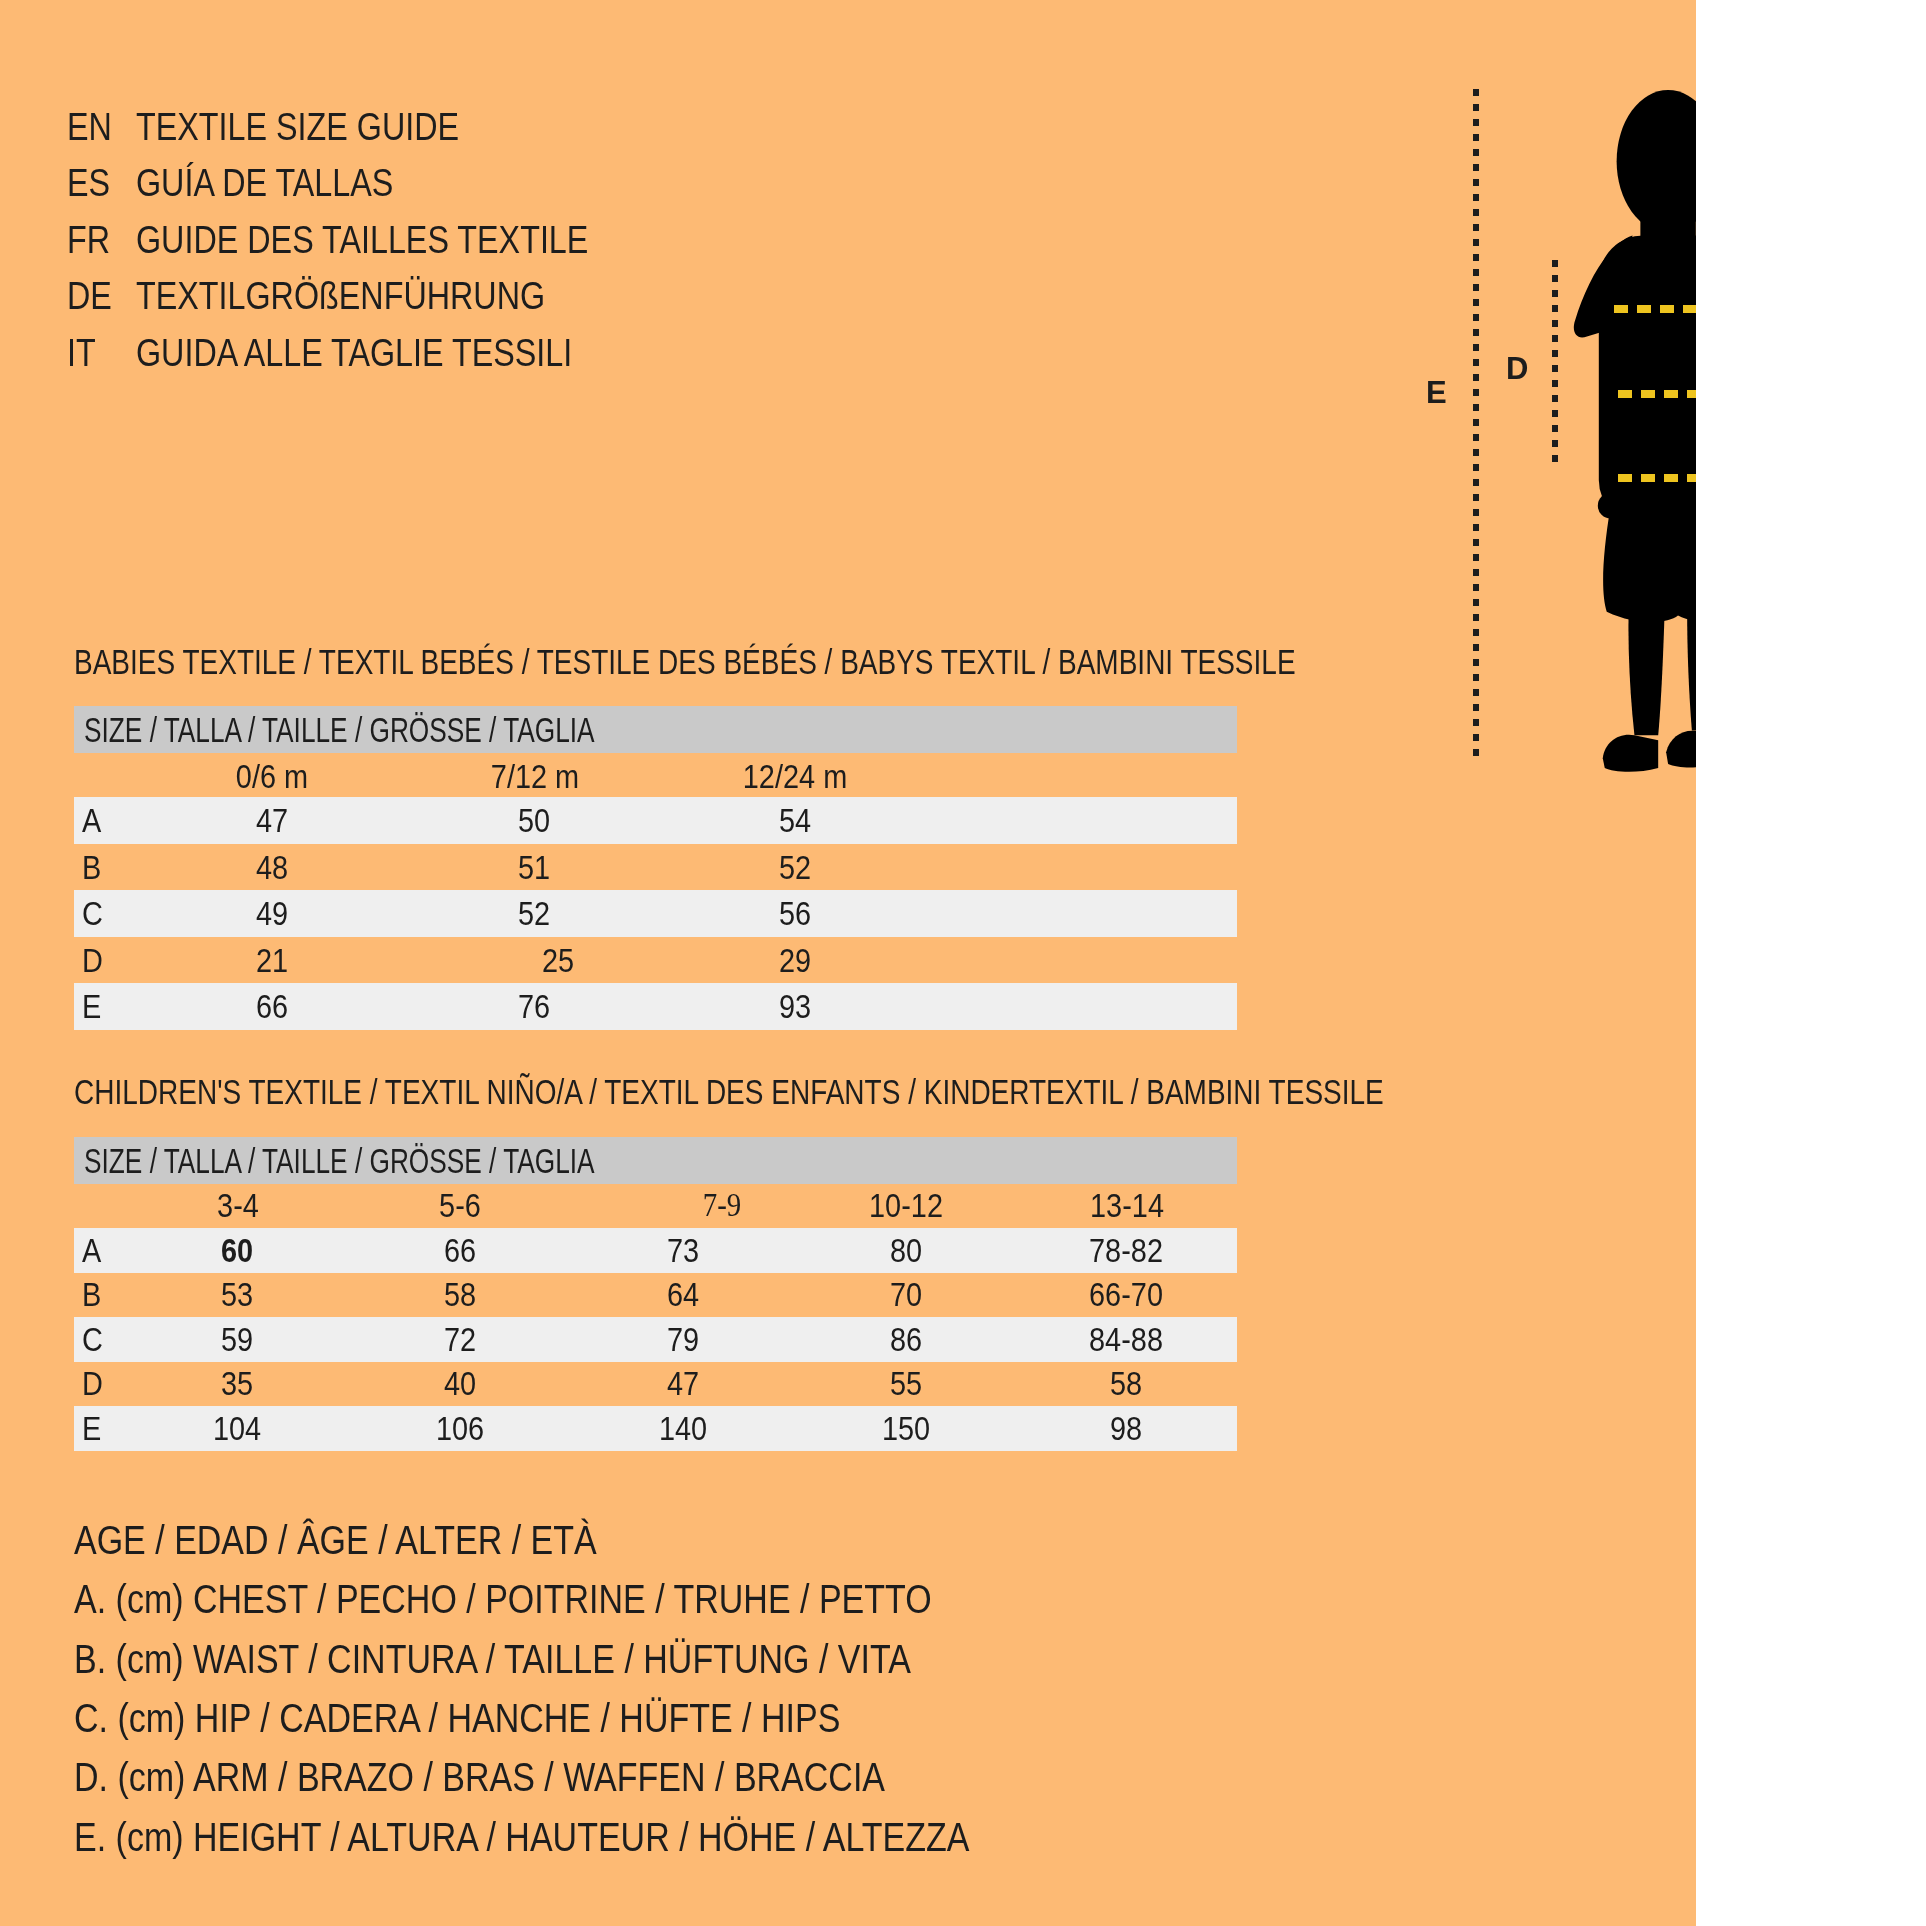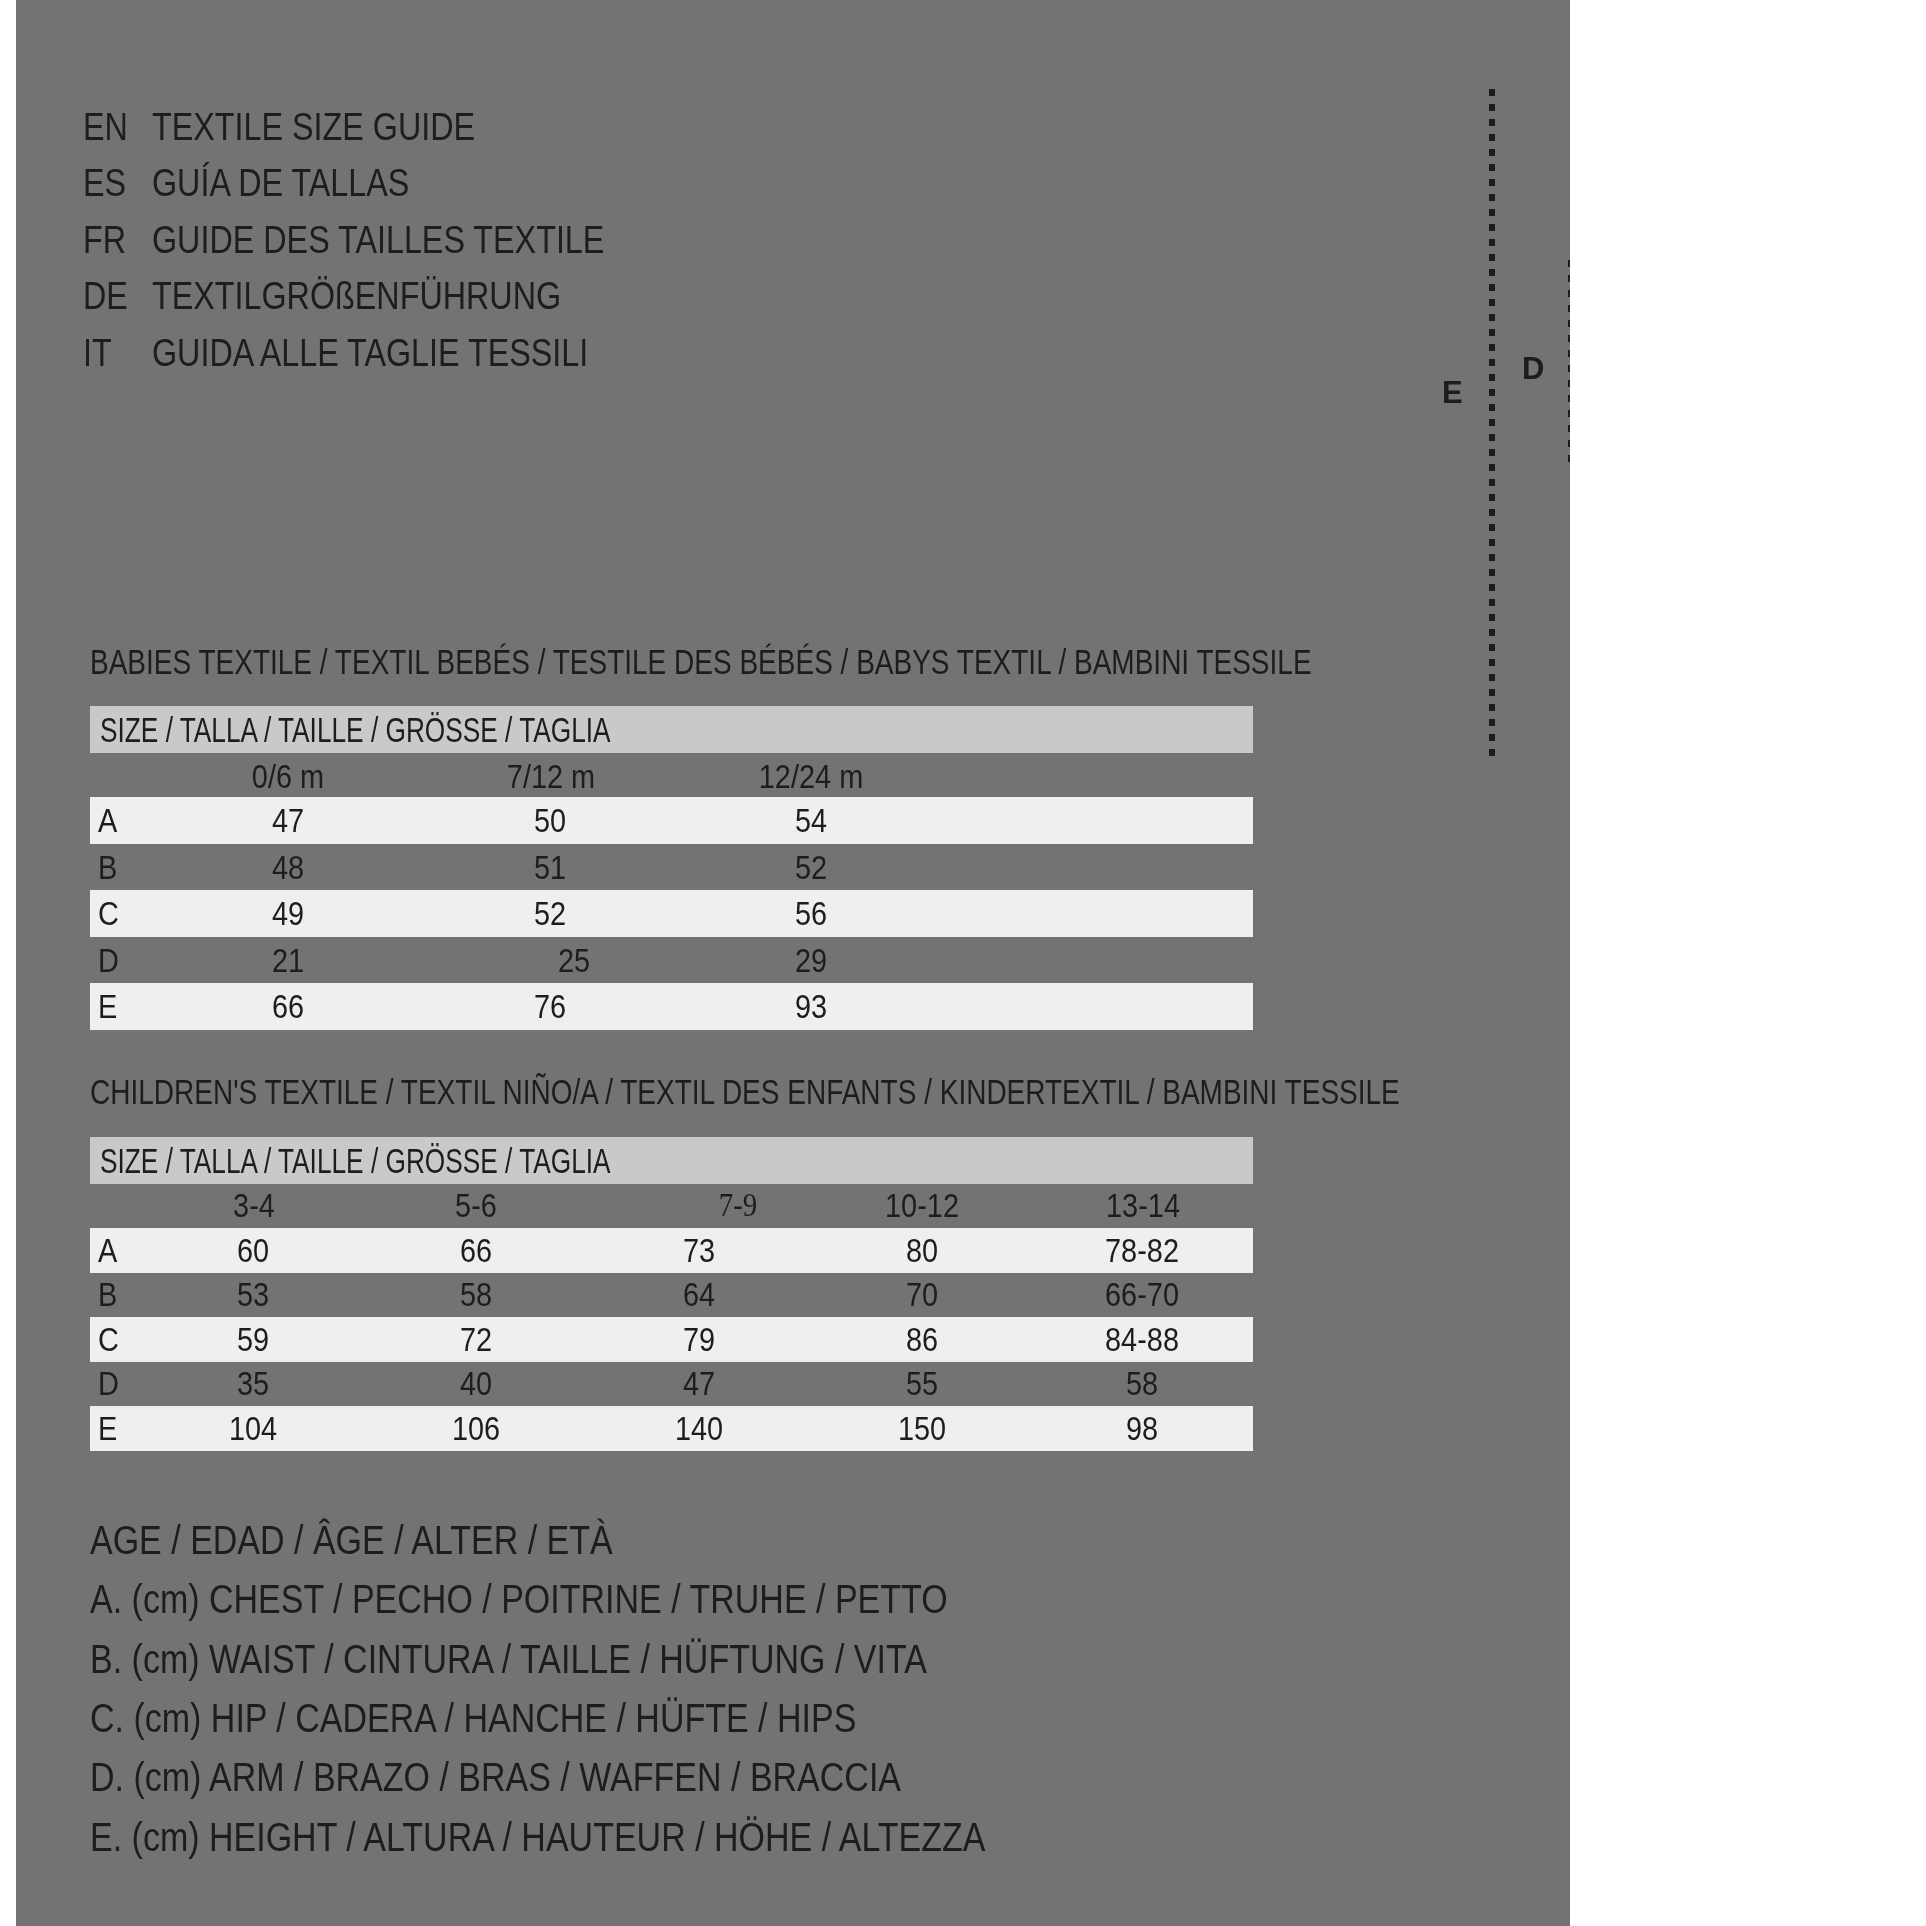"EN" #canvas { background: #737373 -> #fdba74; margin-left: 16px -> none; width: 1554px -> 1696px }
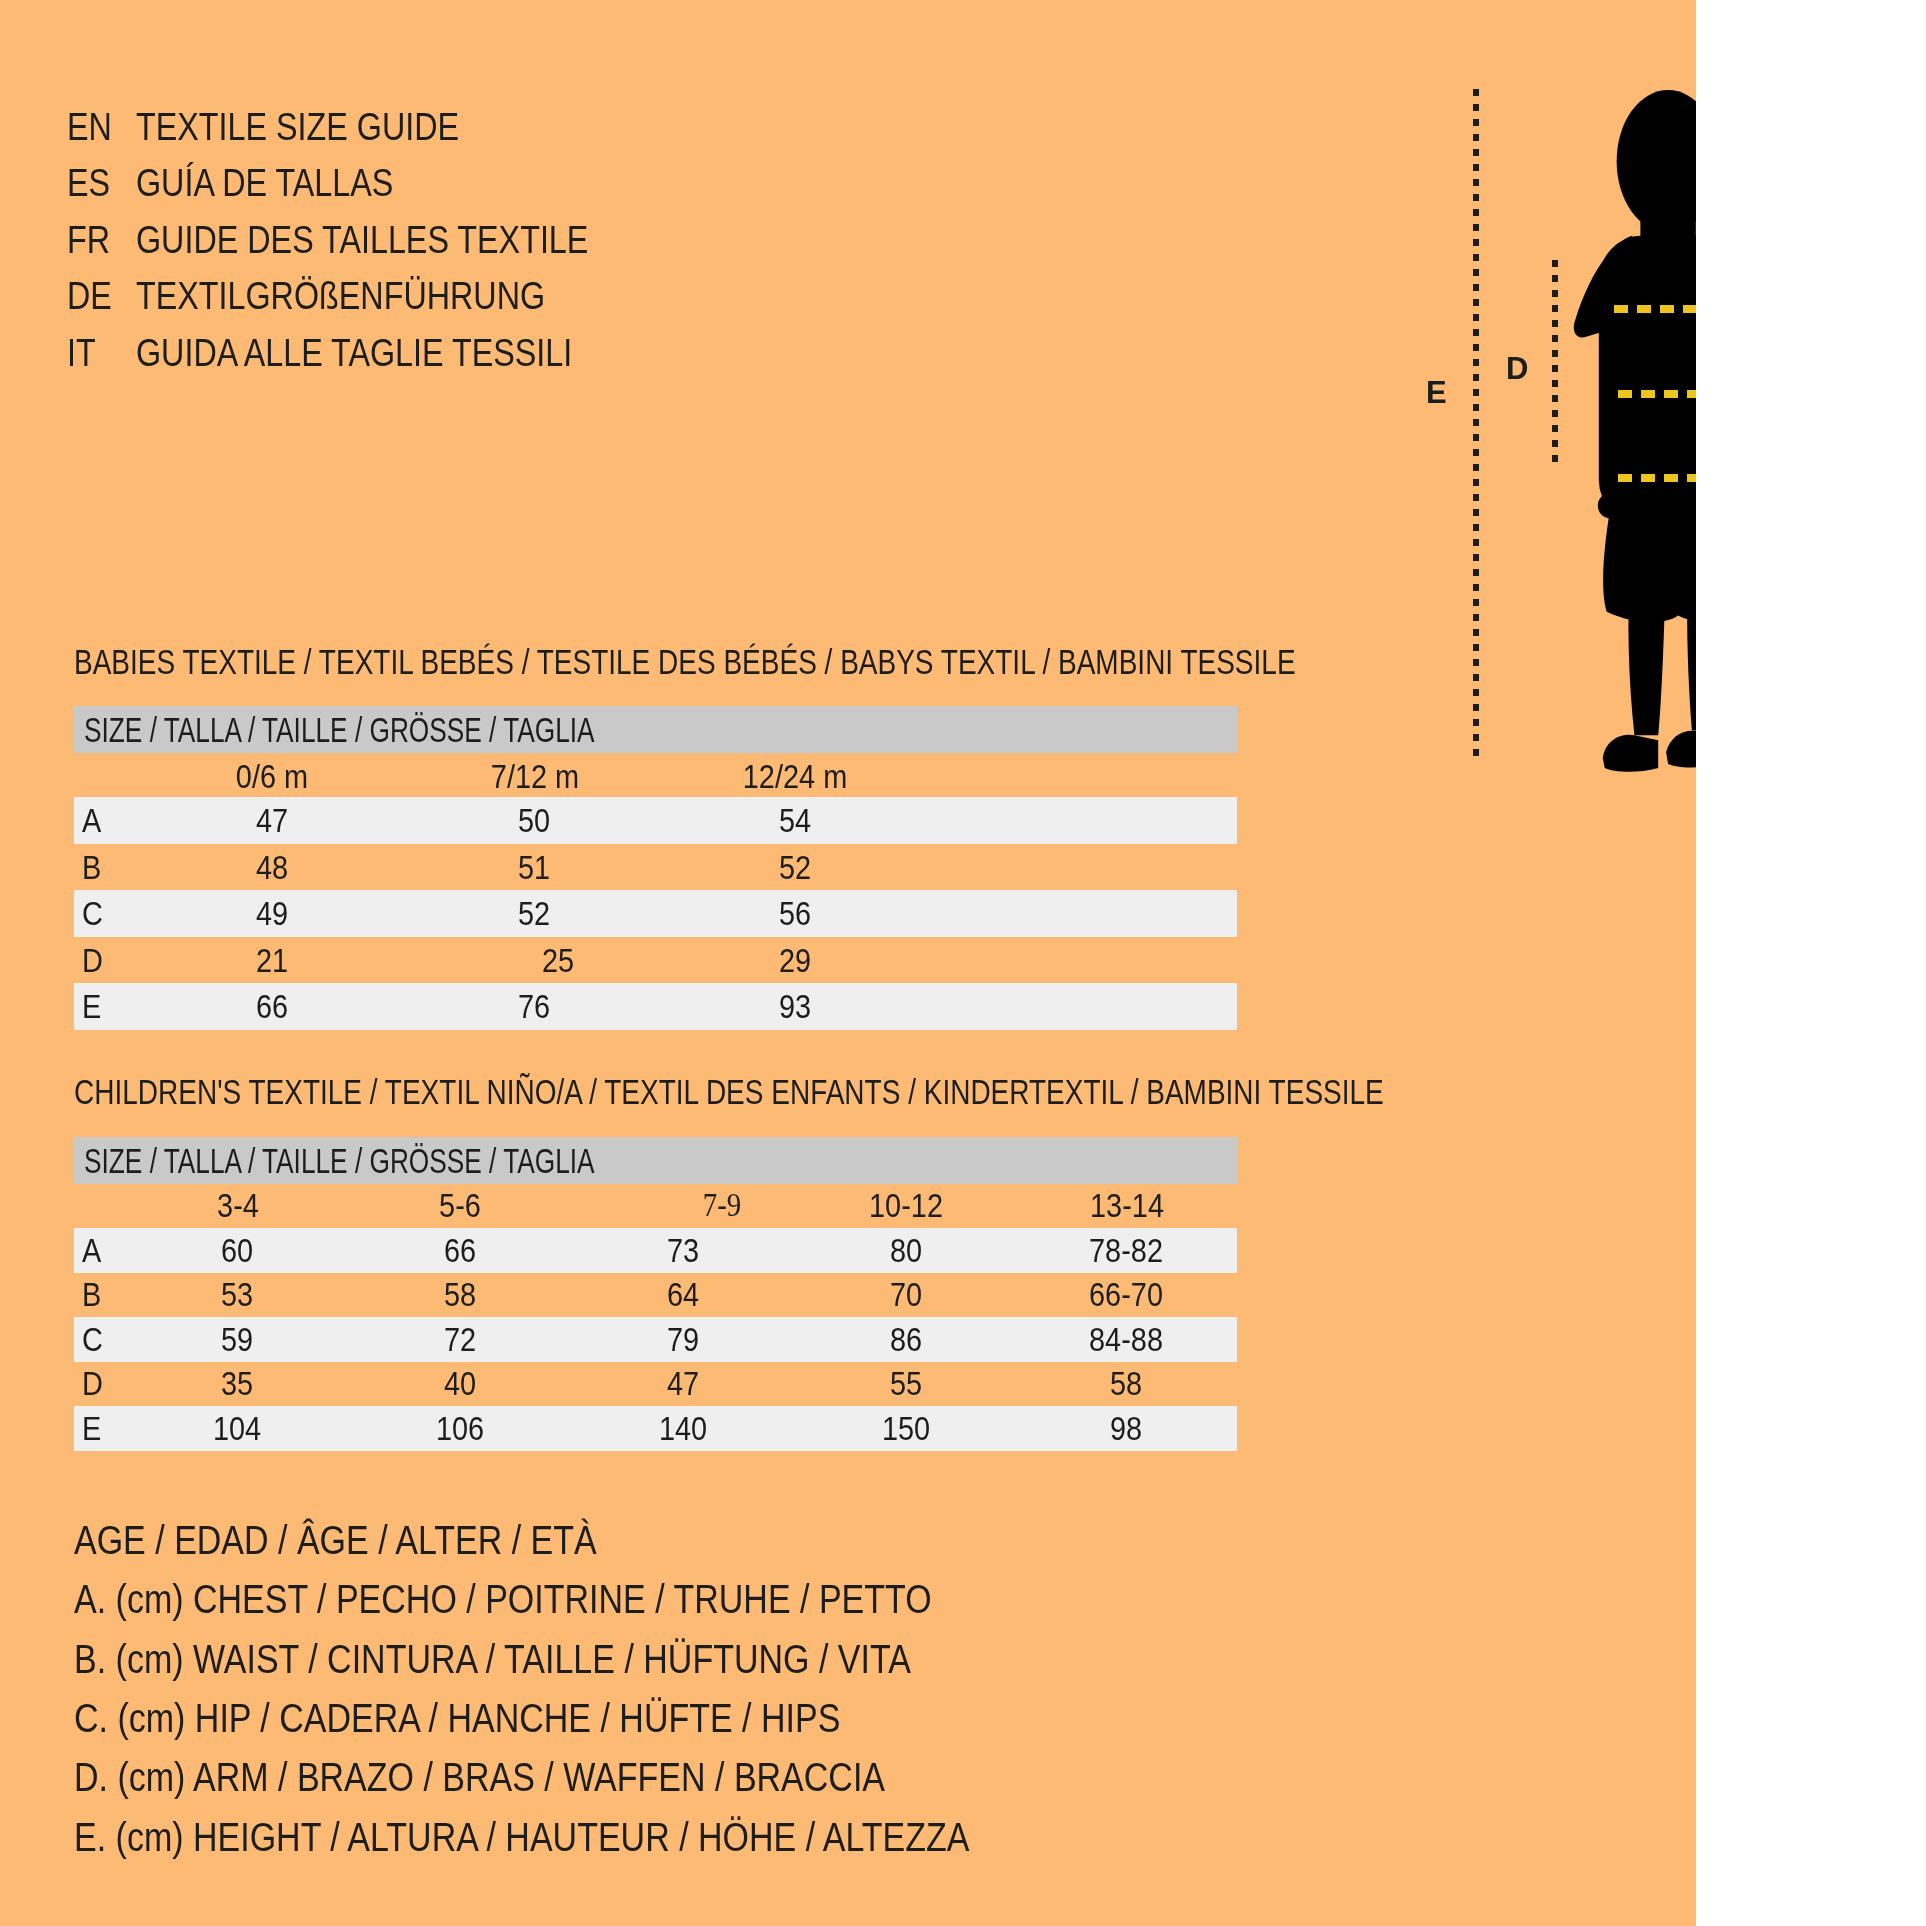"60" div.cell { font-weight: none -> bold }
